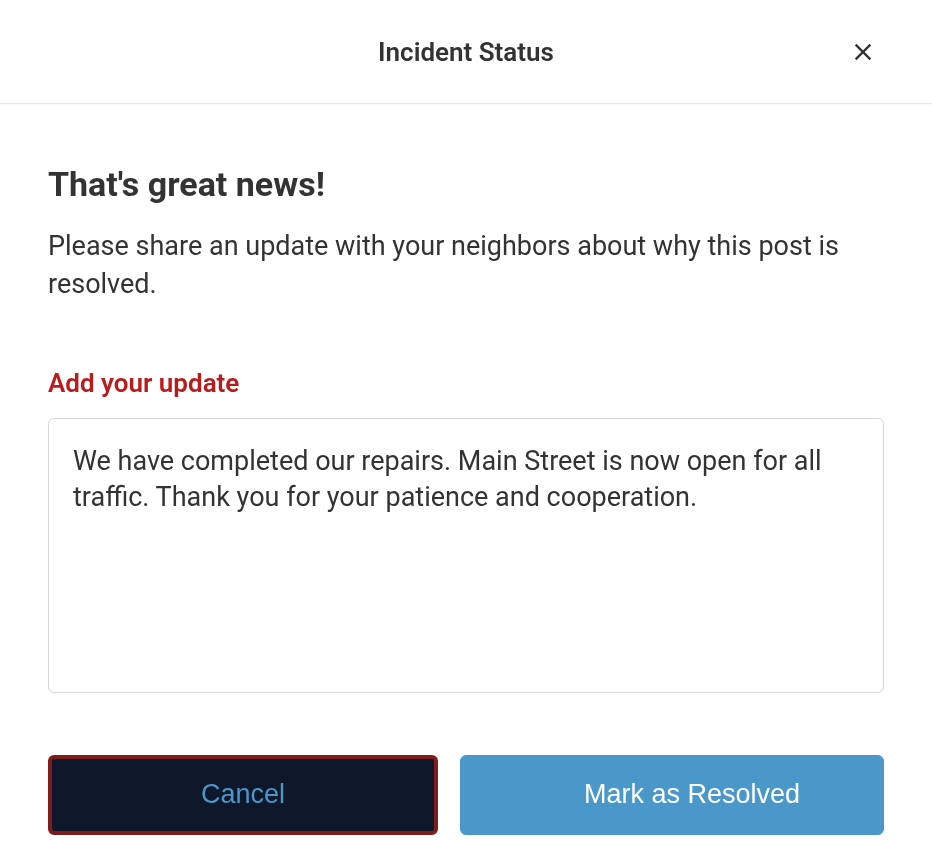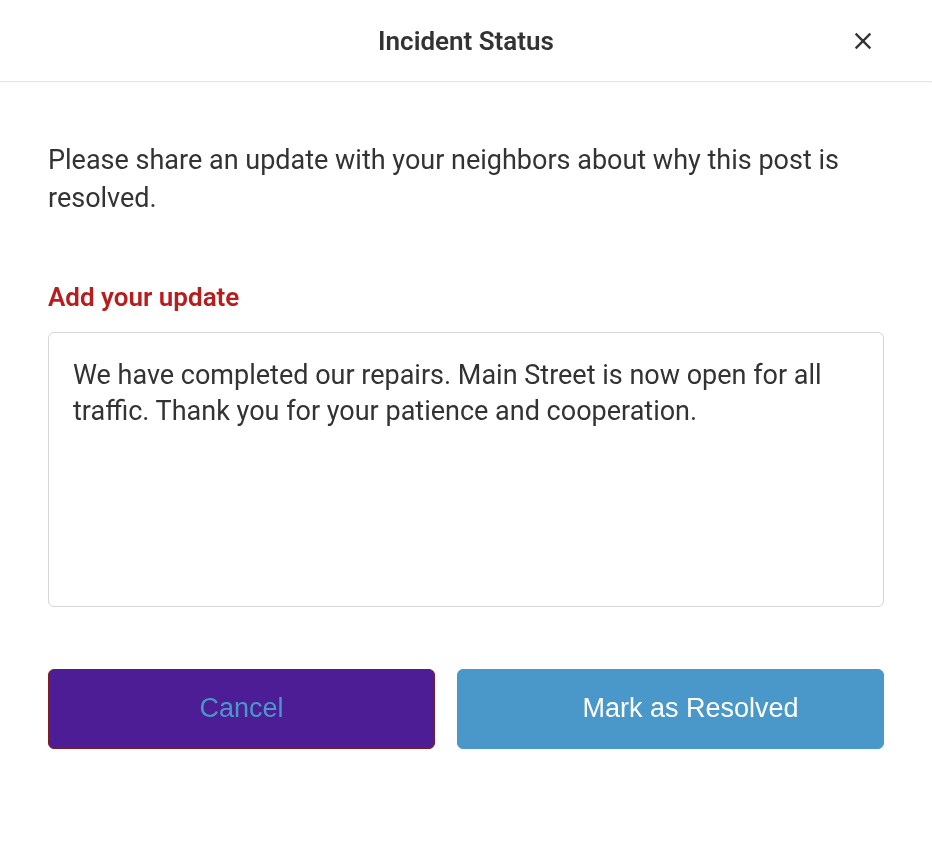"Incident Status" .modal-header { height: 82px -> 104px }
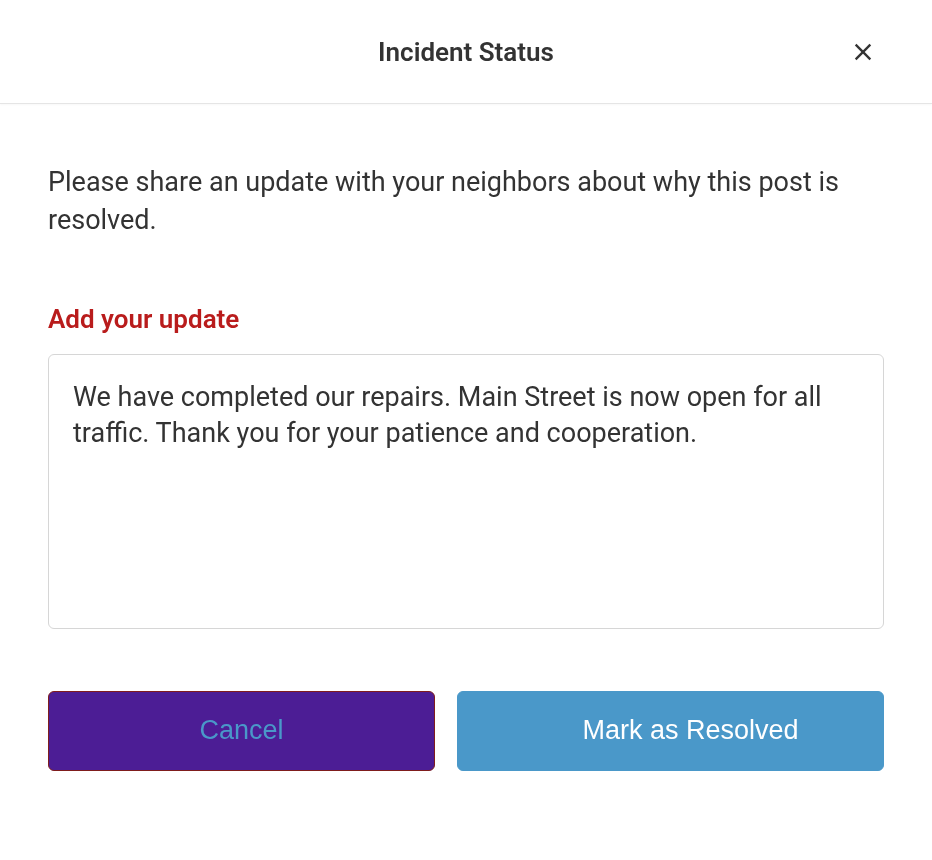"That's great news!" h1.heading { html: none -> <h1>That's great news!</h1> }
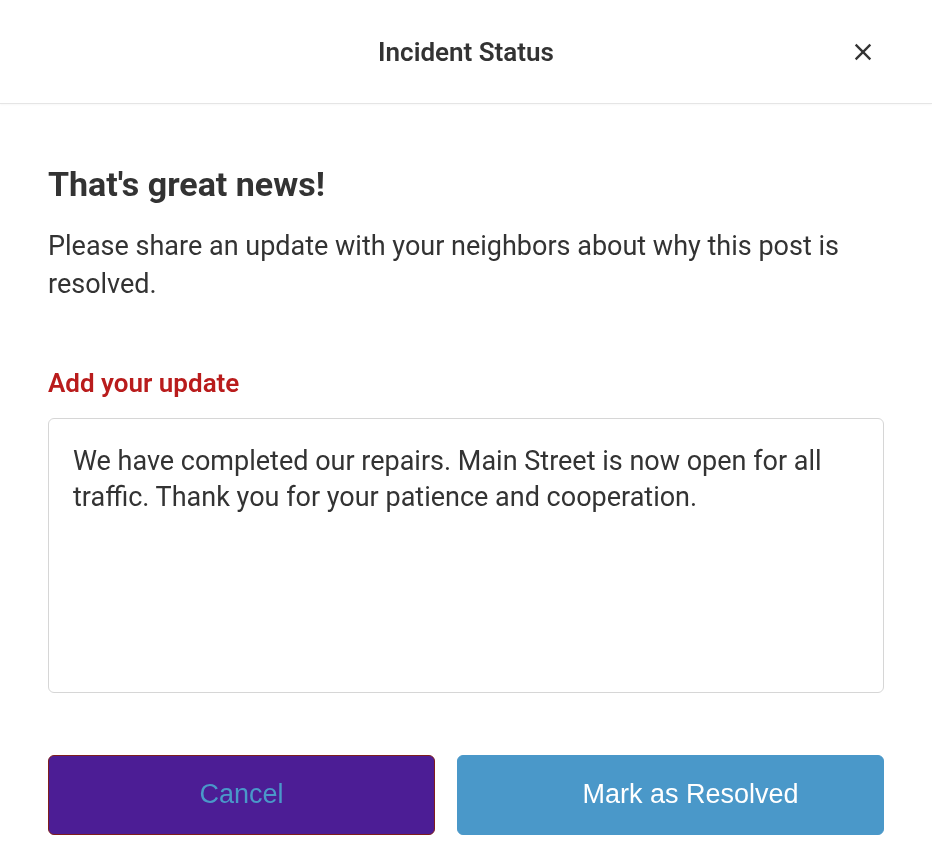"Cancel" .btn-cancel { background: #4c1d95 -> #0f172a; border: 1px solid #7f1d1d -> 4px solid #7f1d1d }
